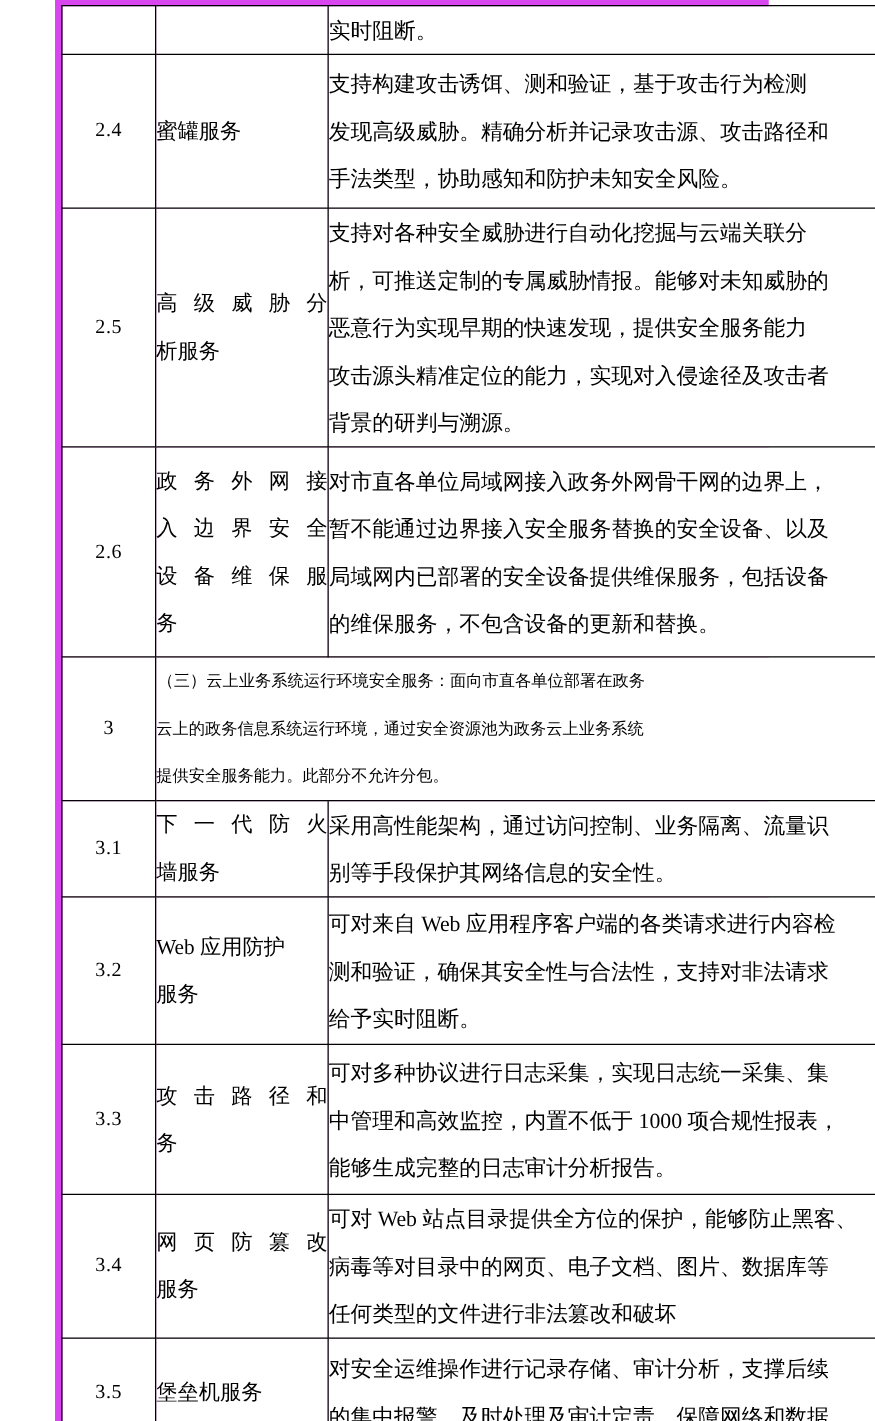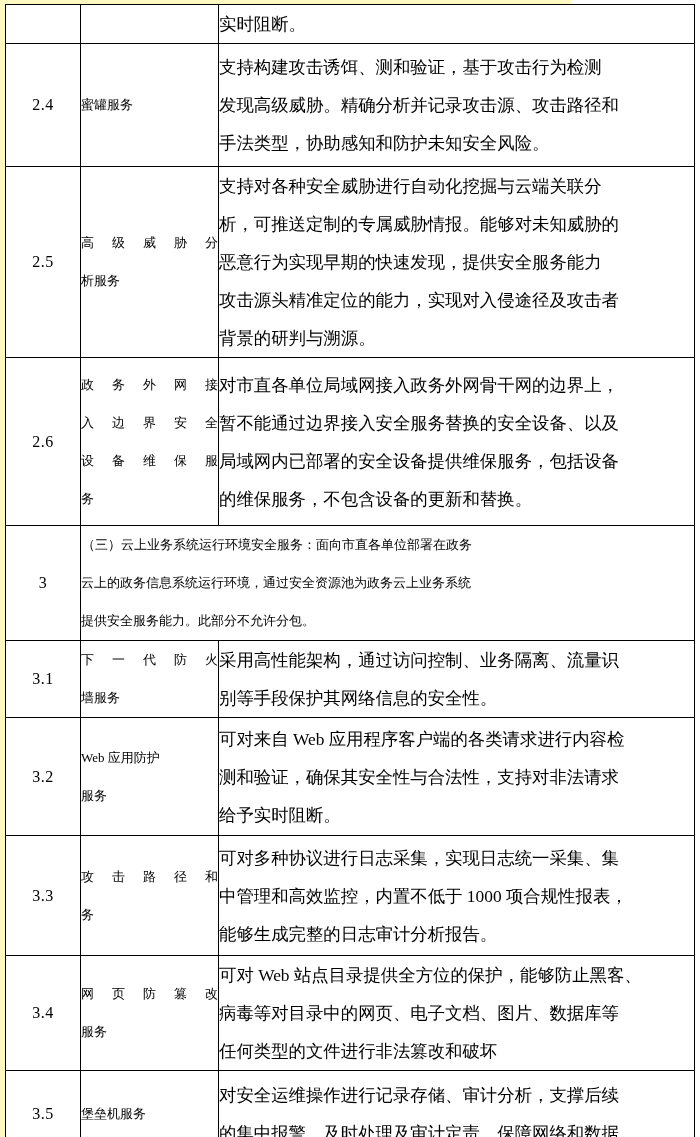"实时阻断。" .page { background: #fef9c3 -> #d946ef; margin-left: none -> 44px }
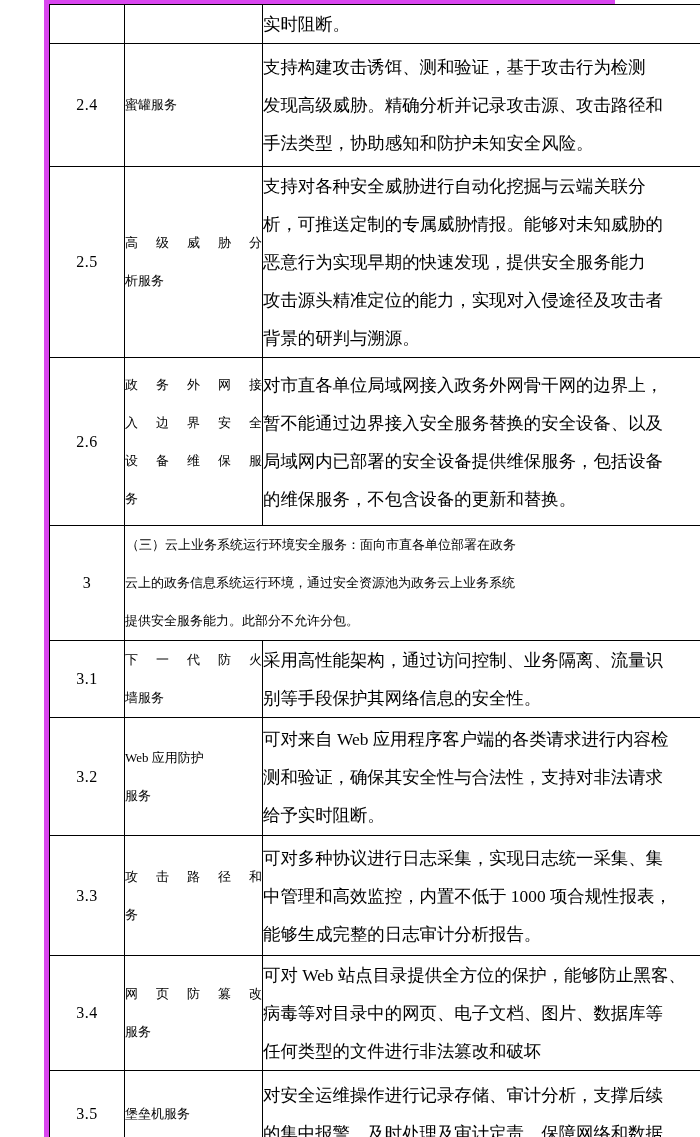"蜜罐服务" .cell-name { font-size: 13px -> 17px }
